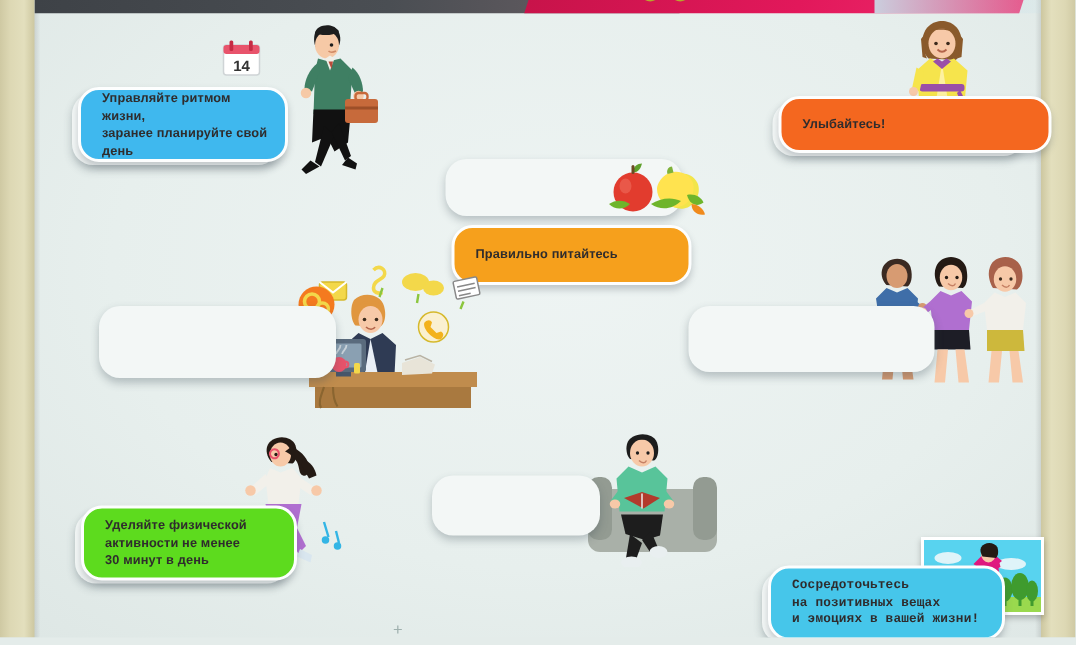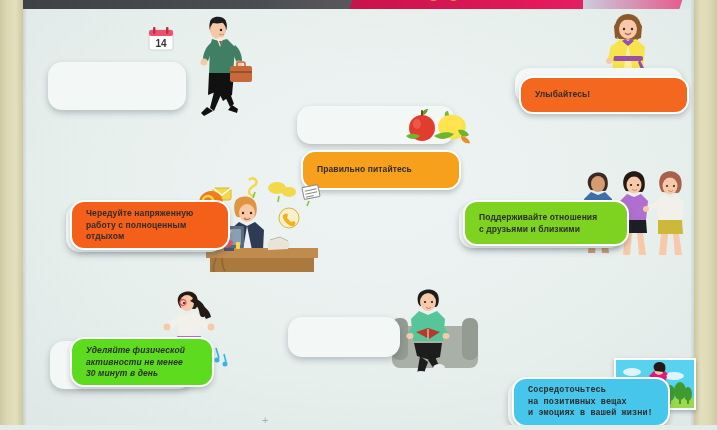"Управляйте ритмом жизни," div.callout { html: none -> <div> <span>Управляйте ритмом жизни, заранее планируйте свой день</span> </div> }
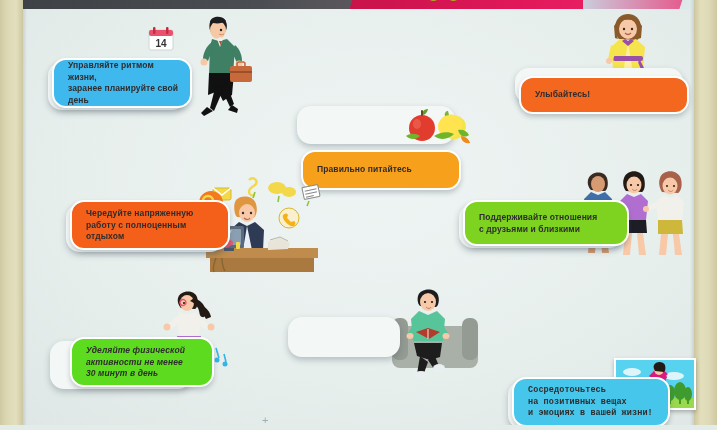"Улыбайтесь!" div.callout { padding-left: none -> 12px; top: 76px -> 64px }
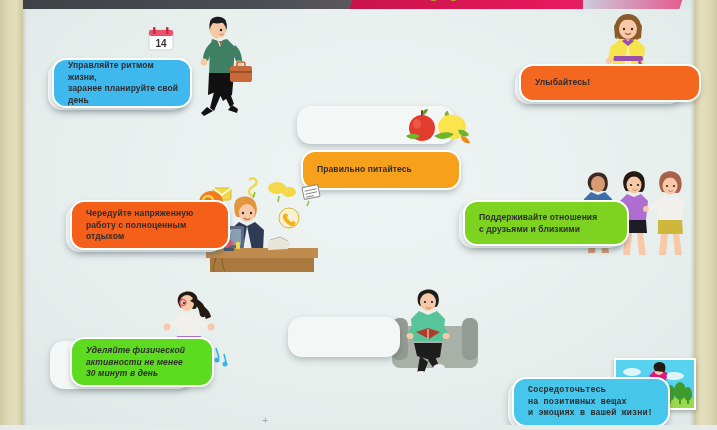"Чередуйте напряженную" div.callout { html: <div> <span>Чередуйте напряженную работу с полноценным отдыхом</span> </div> -> none }
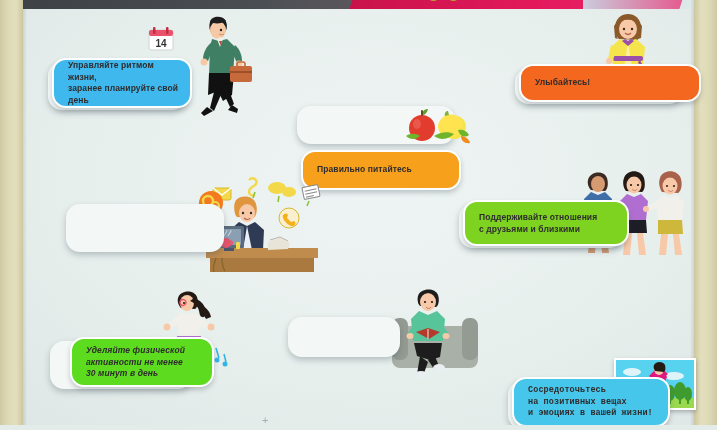"Поддерживайте отношения" div.callout { html: <div> <span>Поддерживайте отношения с друзьями и близкими</span> </div> -> none }
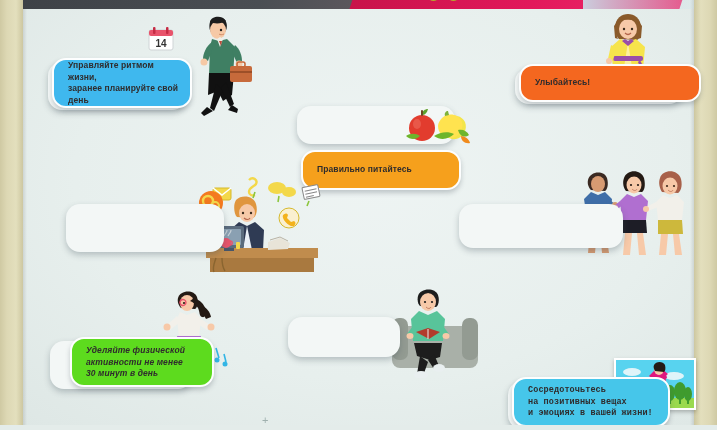"Уделяйте физической" div.callout { font-style: italic -> none; left: 70px -> 54px }
